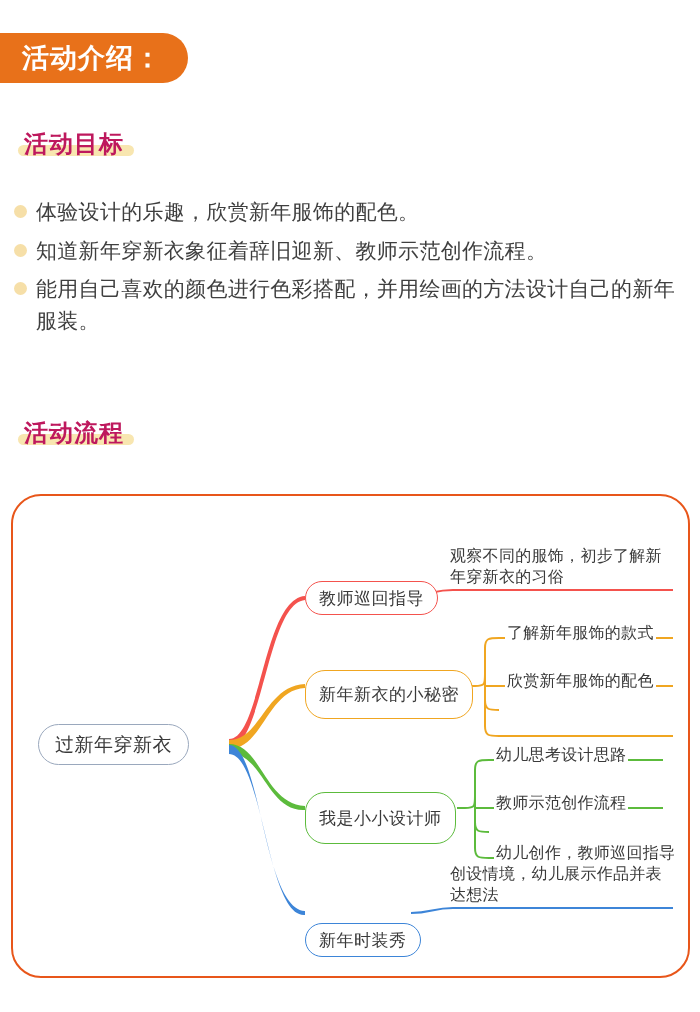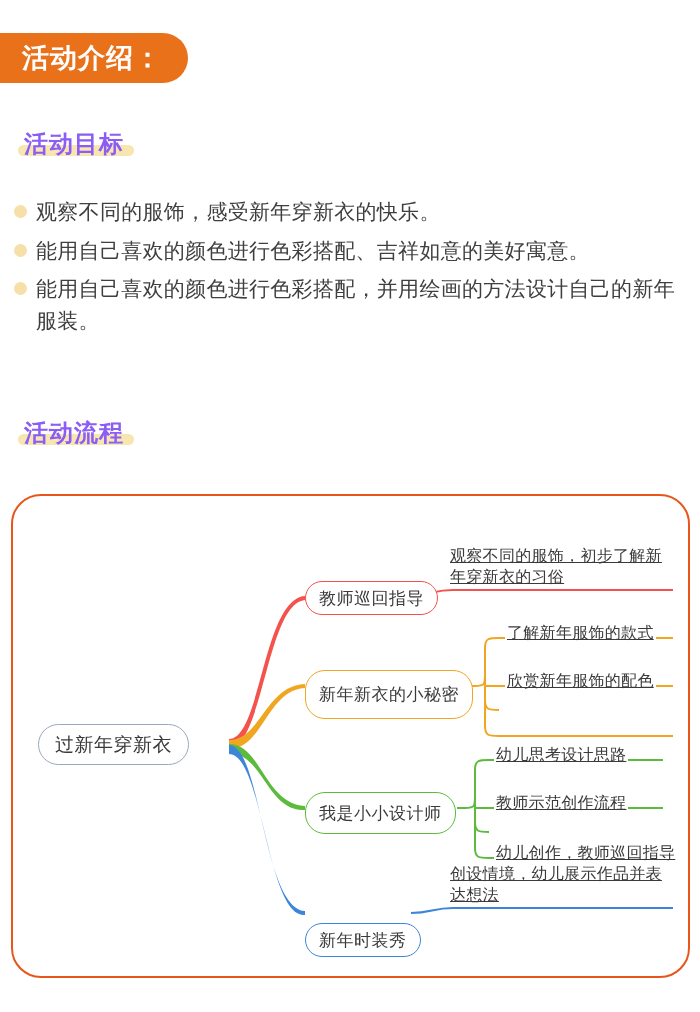"活动目标" .section-heading .hl-text { color: #8b5cf6 -> #be185d }
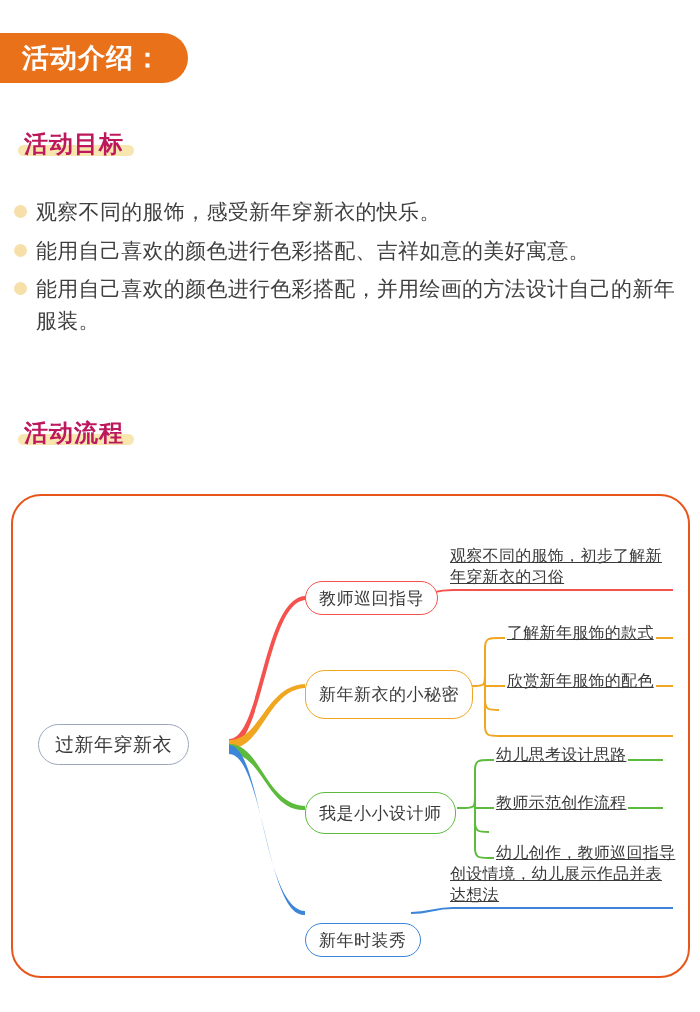"观察不同的服饰，感受新年穿新衣的快乐。" span.goal-text { text: 观察不同的服饰，感受新年穿新衣的快乐 -> 体验设计的乐趣，欣赏新年服饰的配色 }
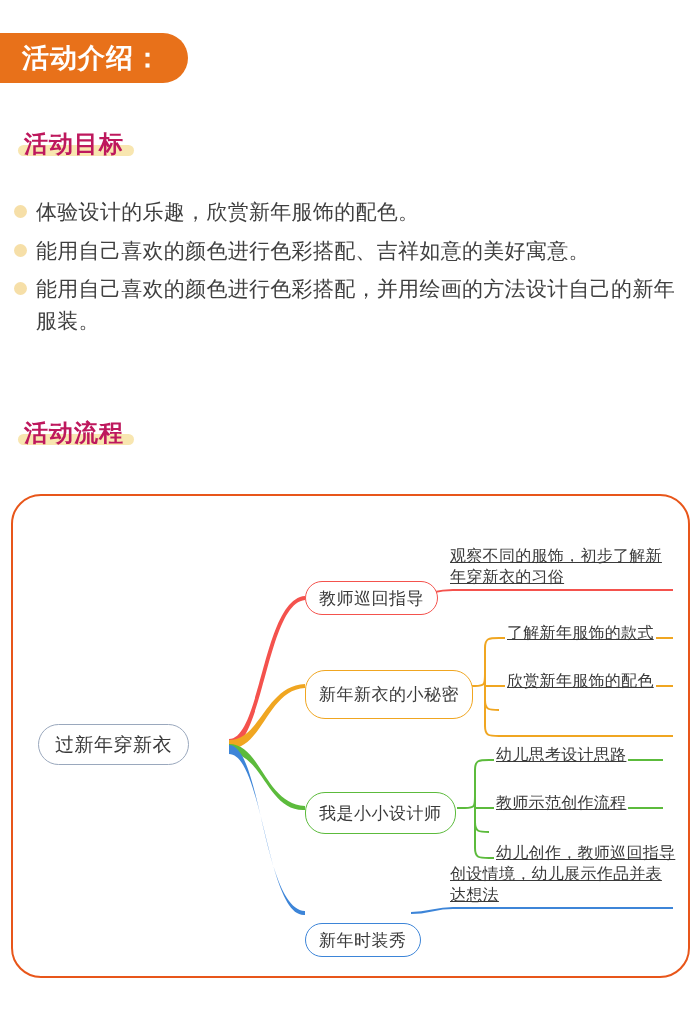"能用自己喜欢的颜色进行色彩搭配、吉祥如意的美好寓意。" span.goal-text { text: 能用自己喜欢的颜色进行色彩搭配、吉祥如意的美好寓意 -> 知道新年穿新衣象征着辞旧迎新、教师示范创作流程 }
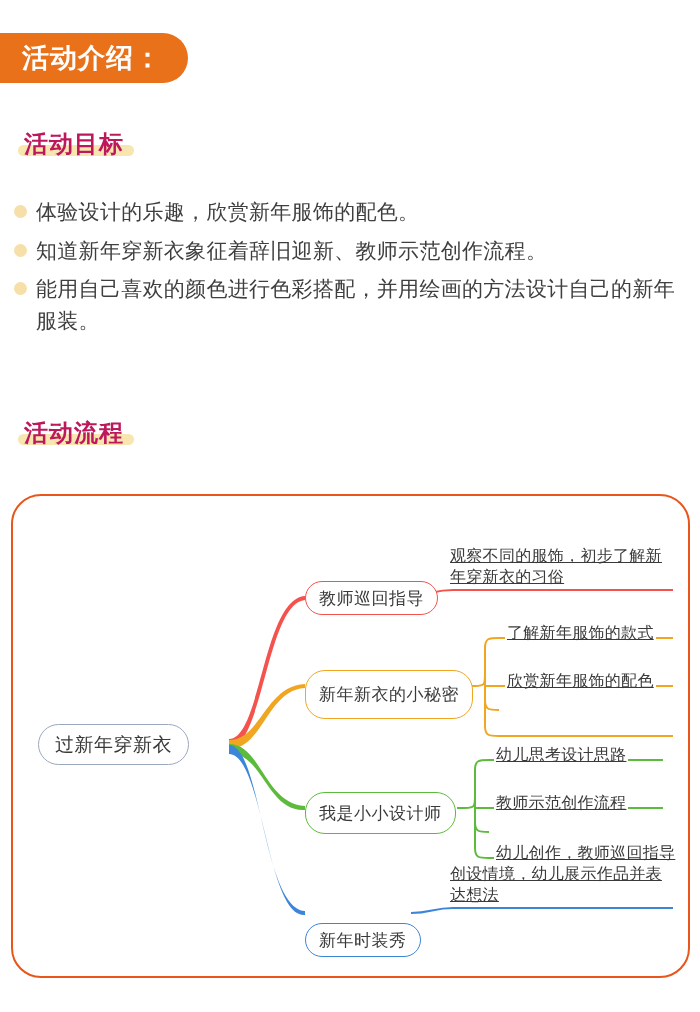"观察不同的服饰，初步了解新" .leaf { text-decoration: underline -> none }
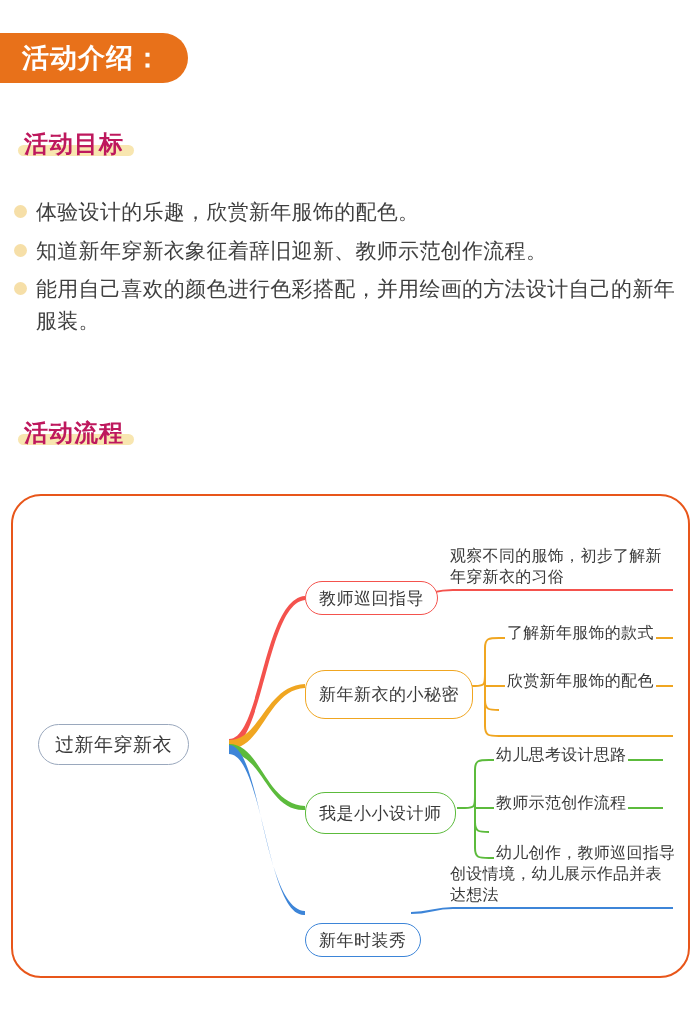"我是小小设计师" .node.b3 { height: 42px -> 52px }
